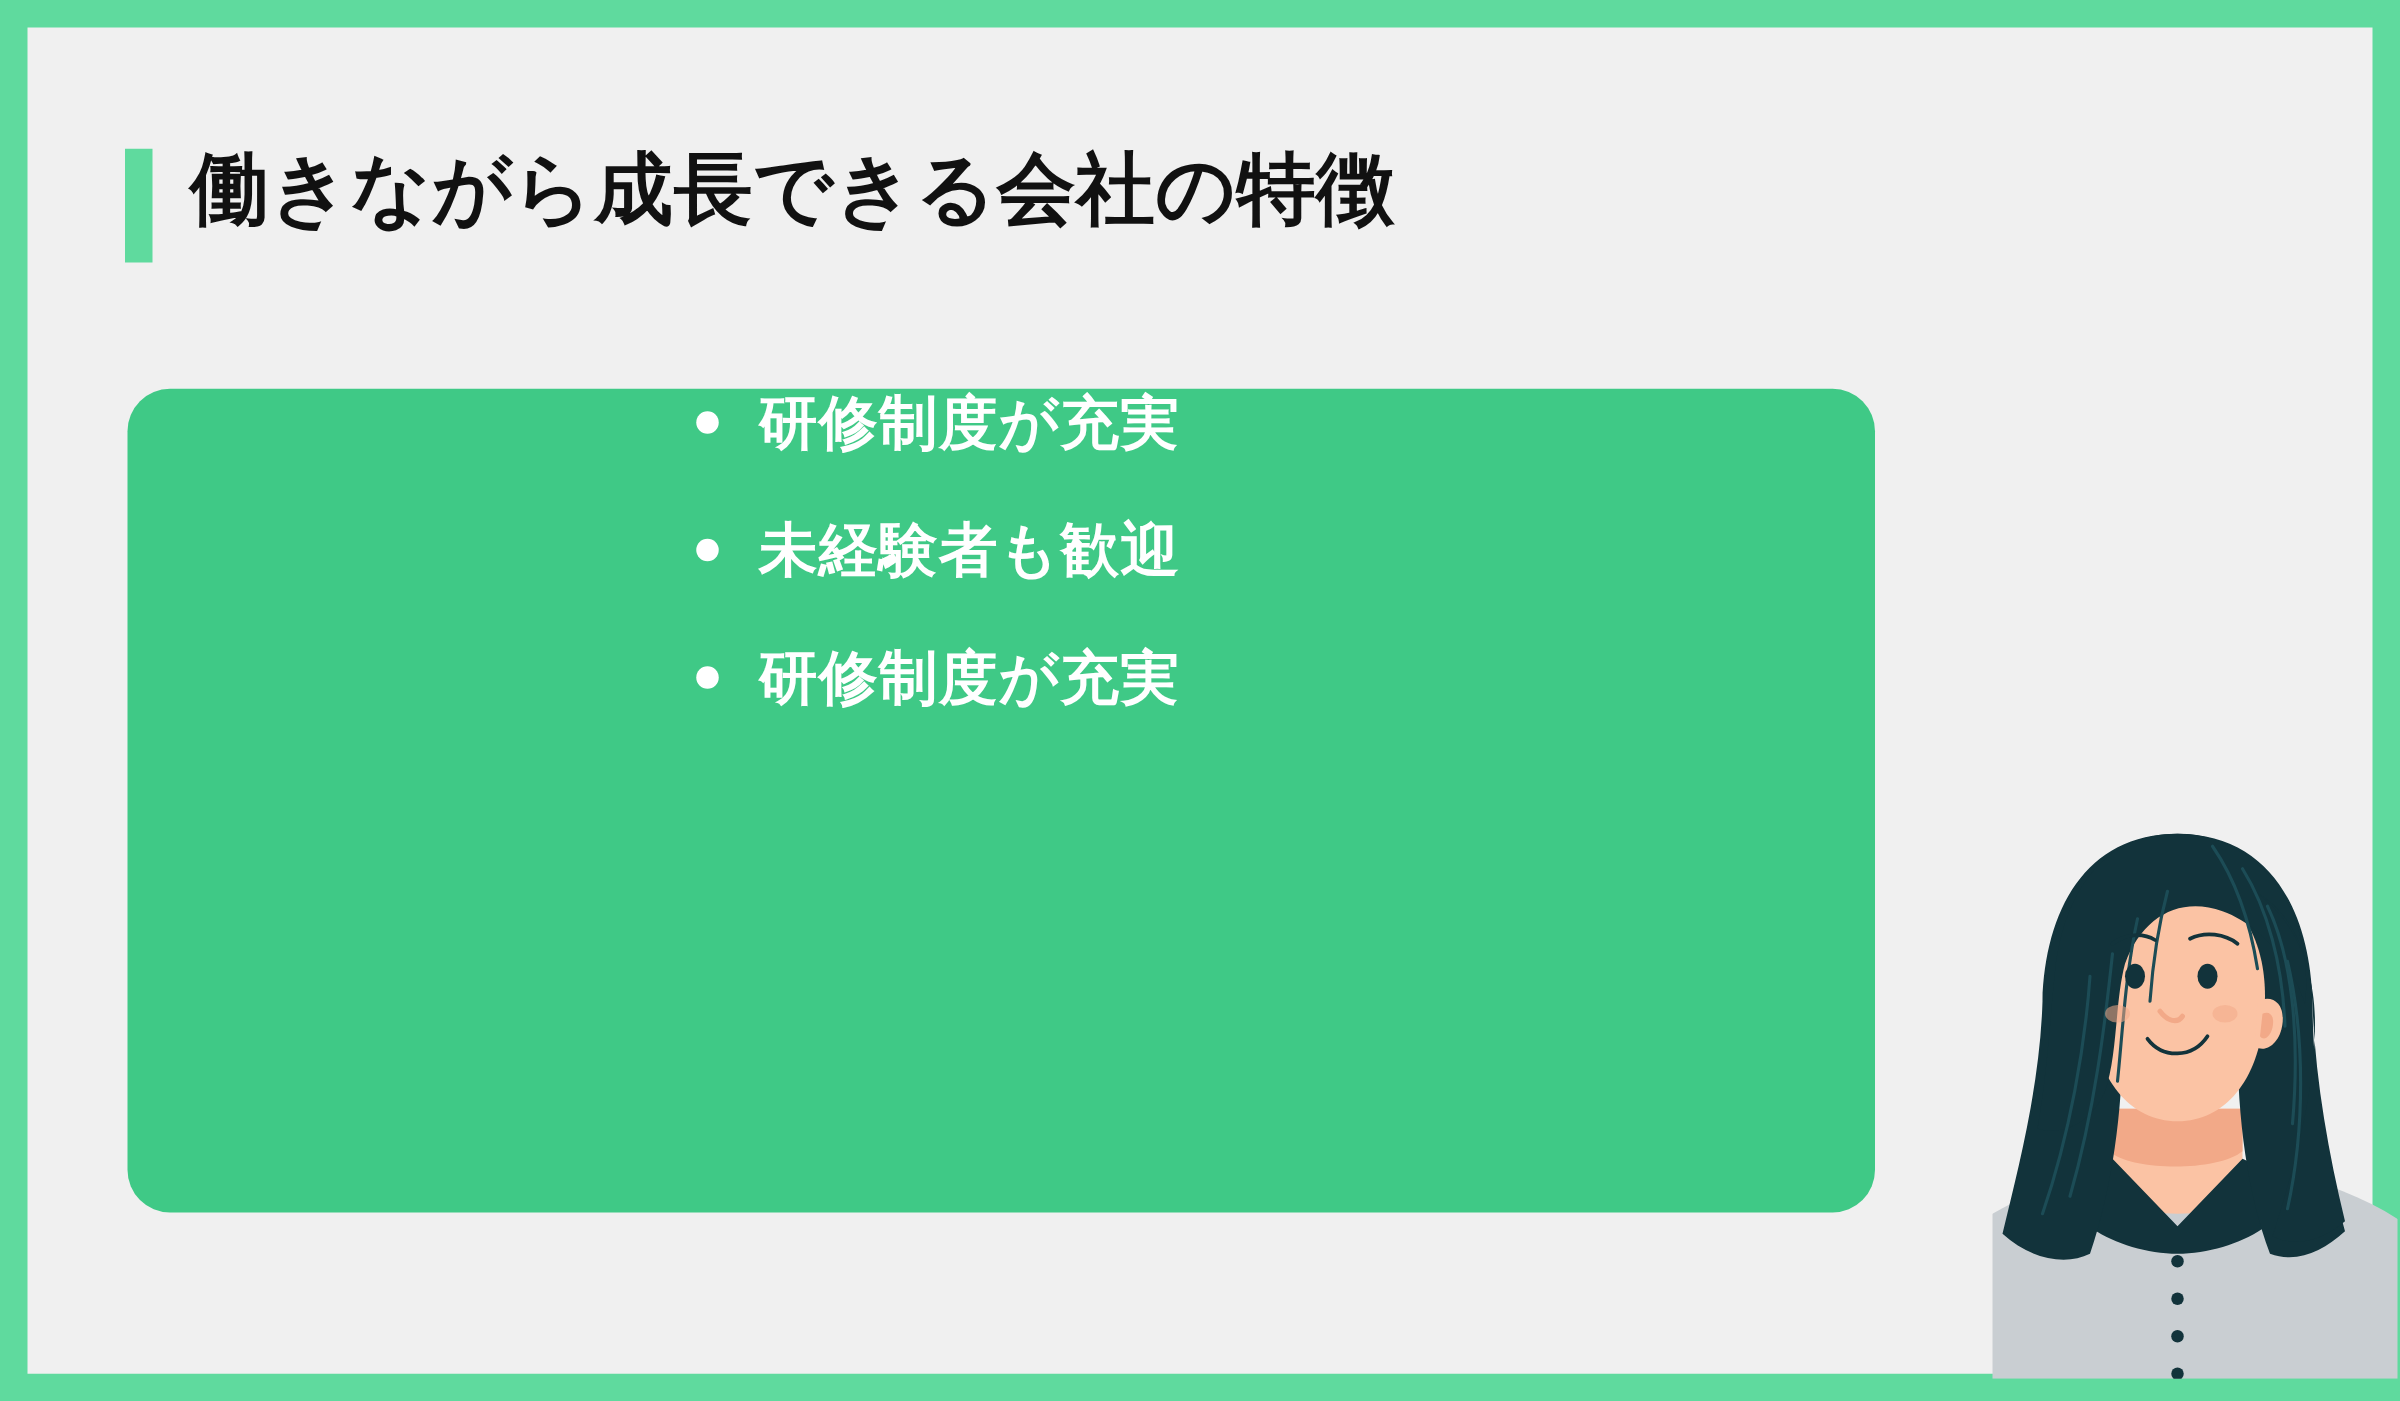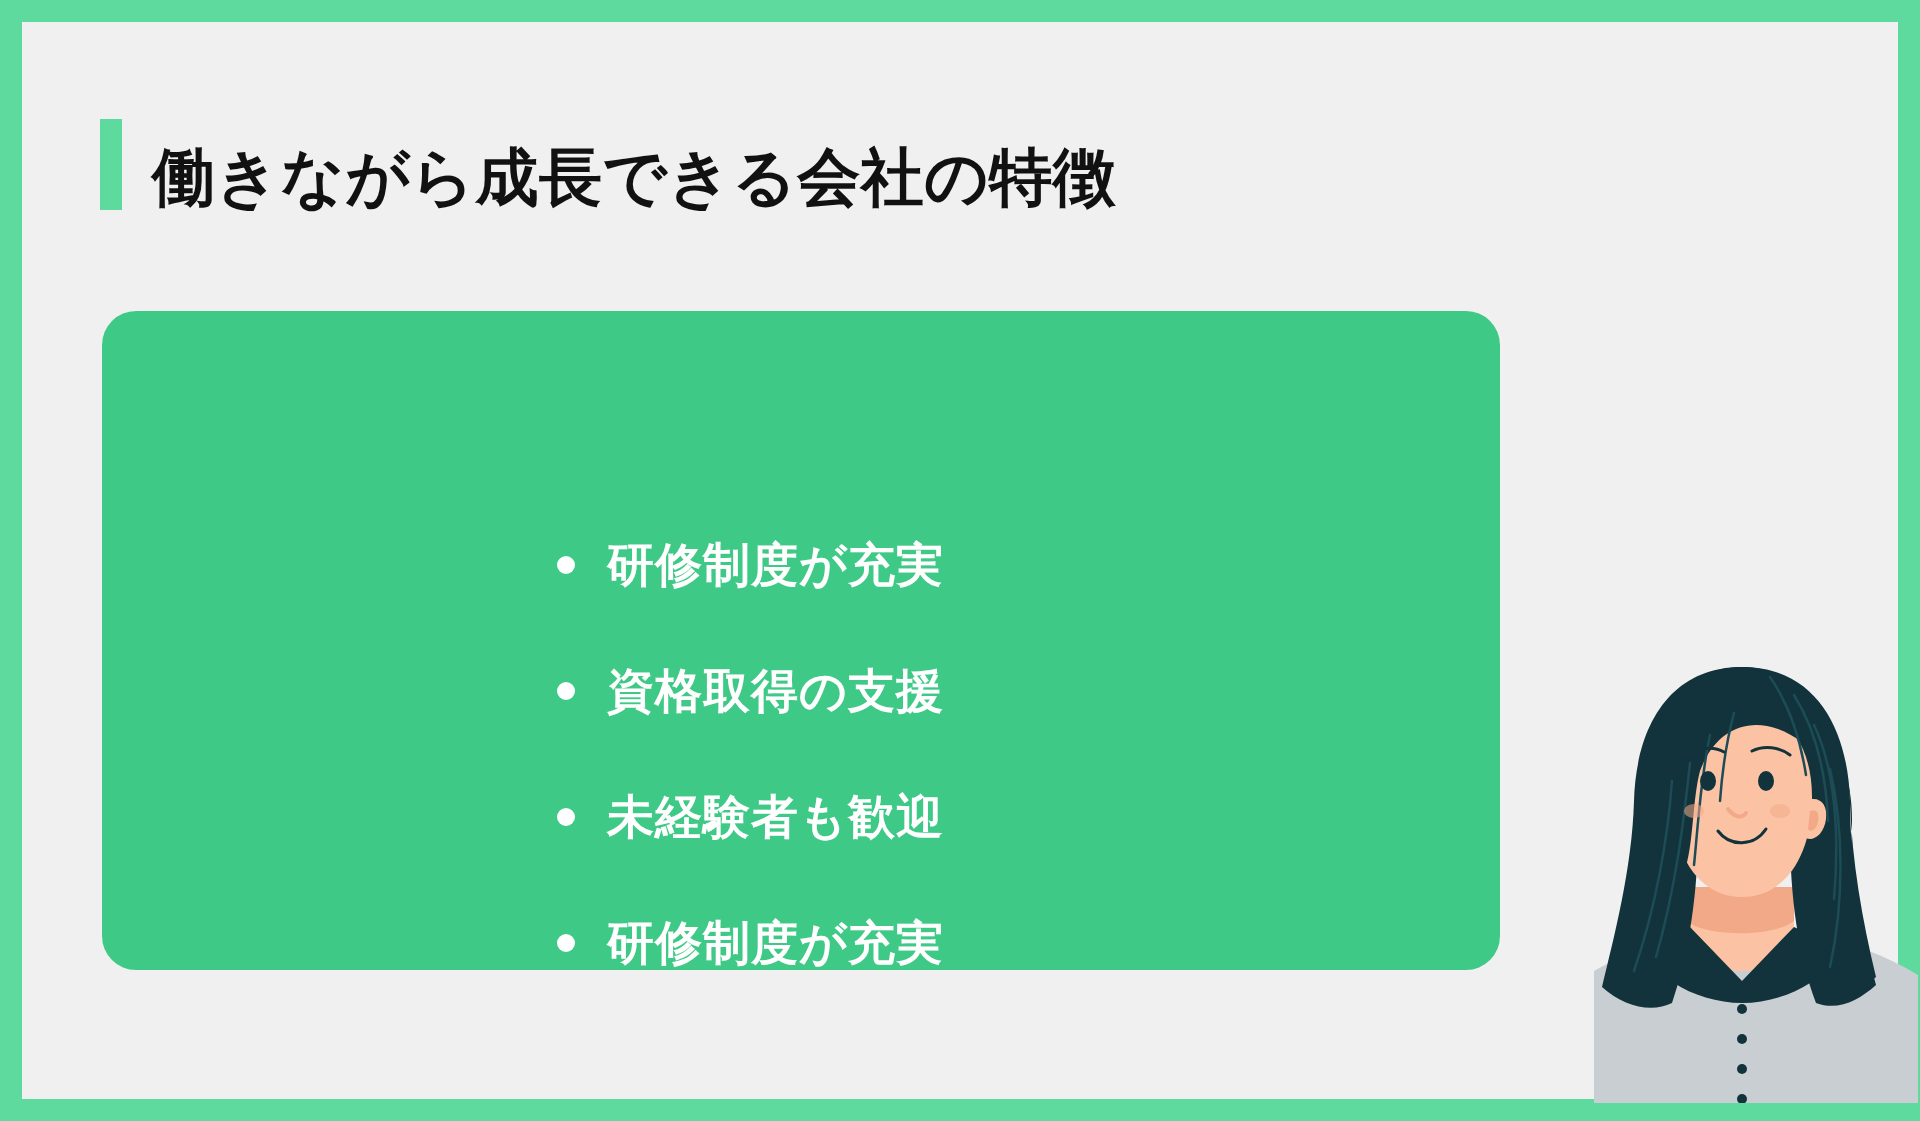"働きながら成長できる会社の特徴" .title-row { align-items: flex-end -> flex-start }
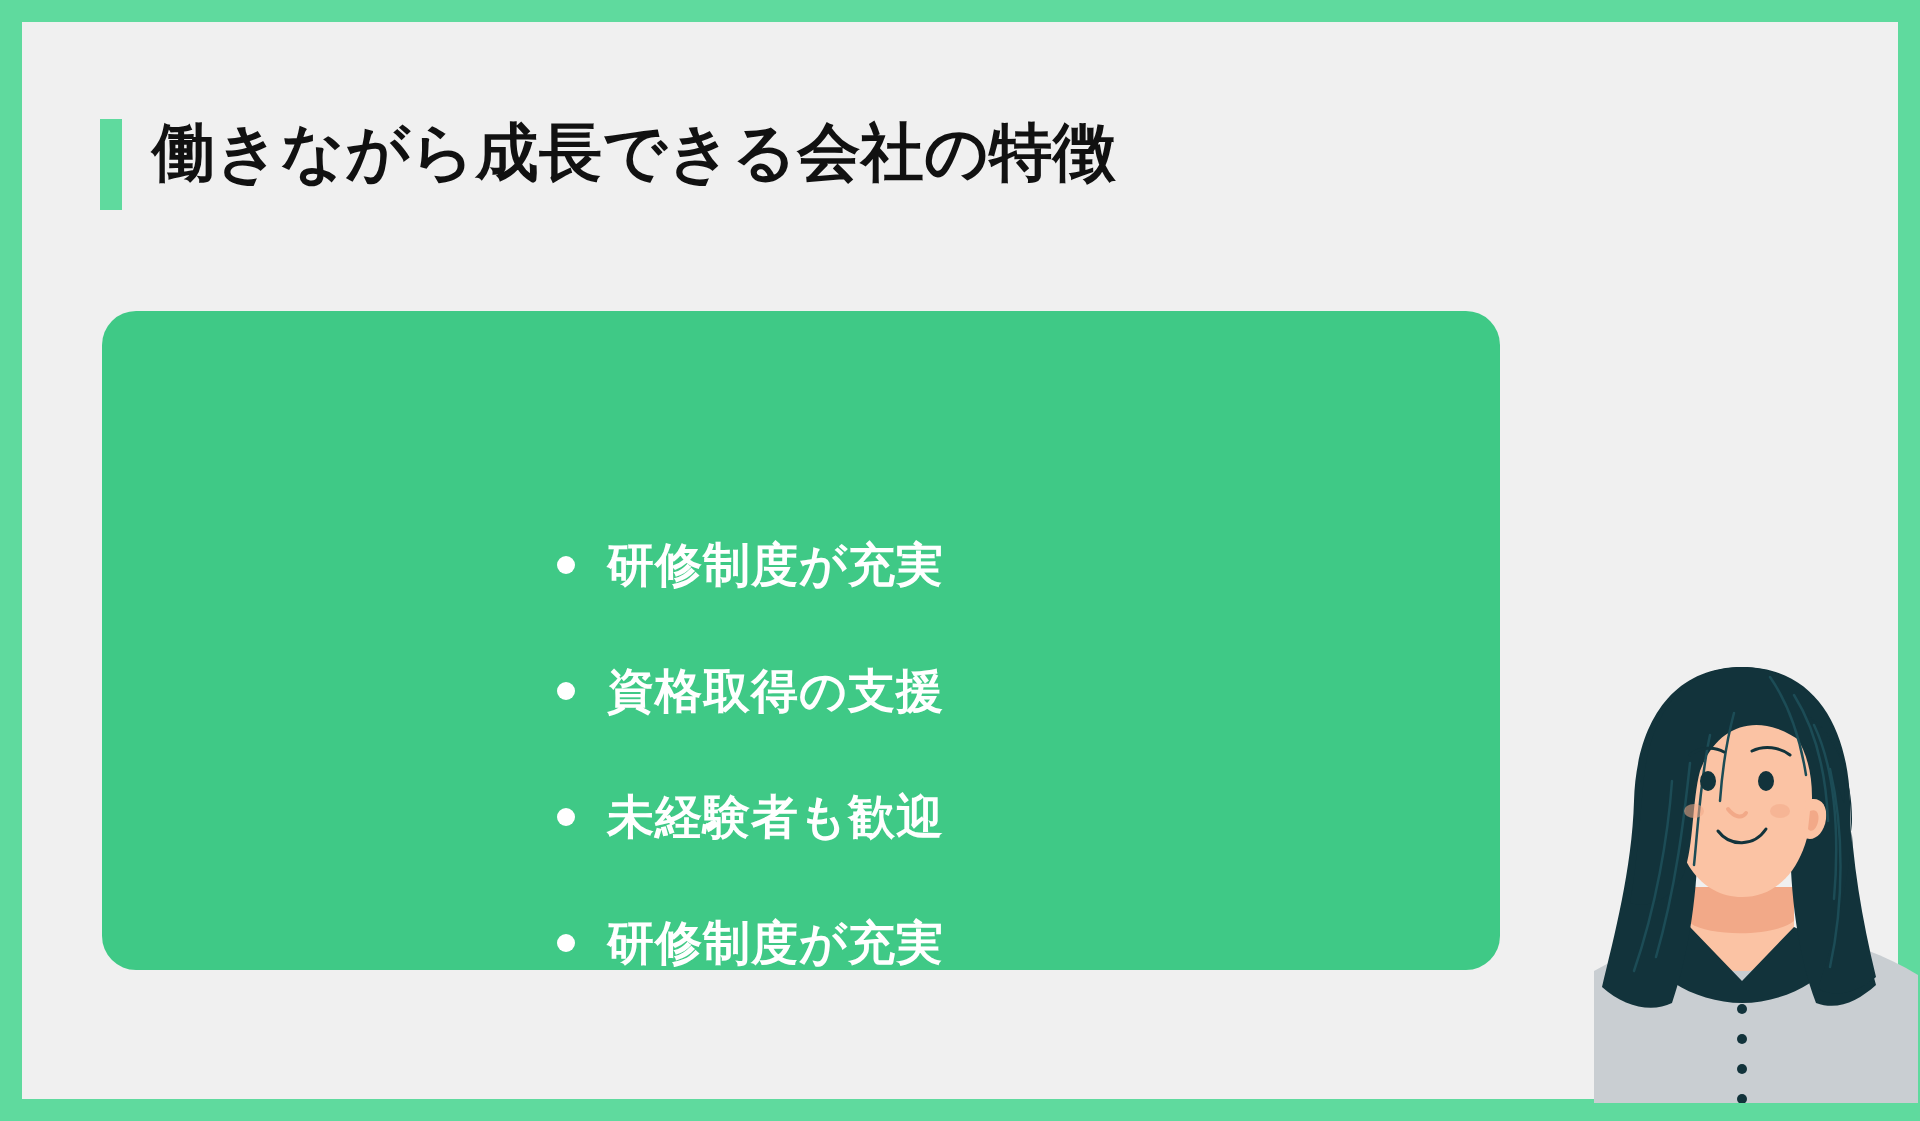"研修制度が充実" .bullet-list { gap: 24px -> none; justify-content: flex-end -> flex-start }
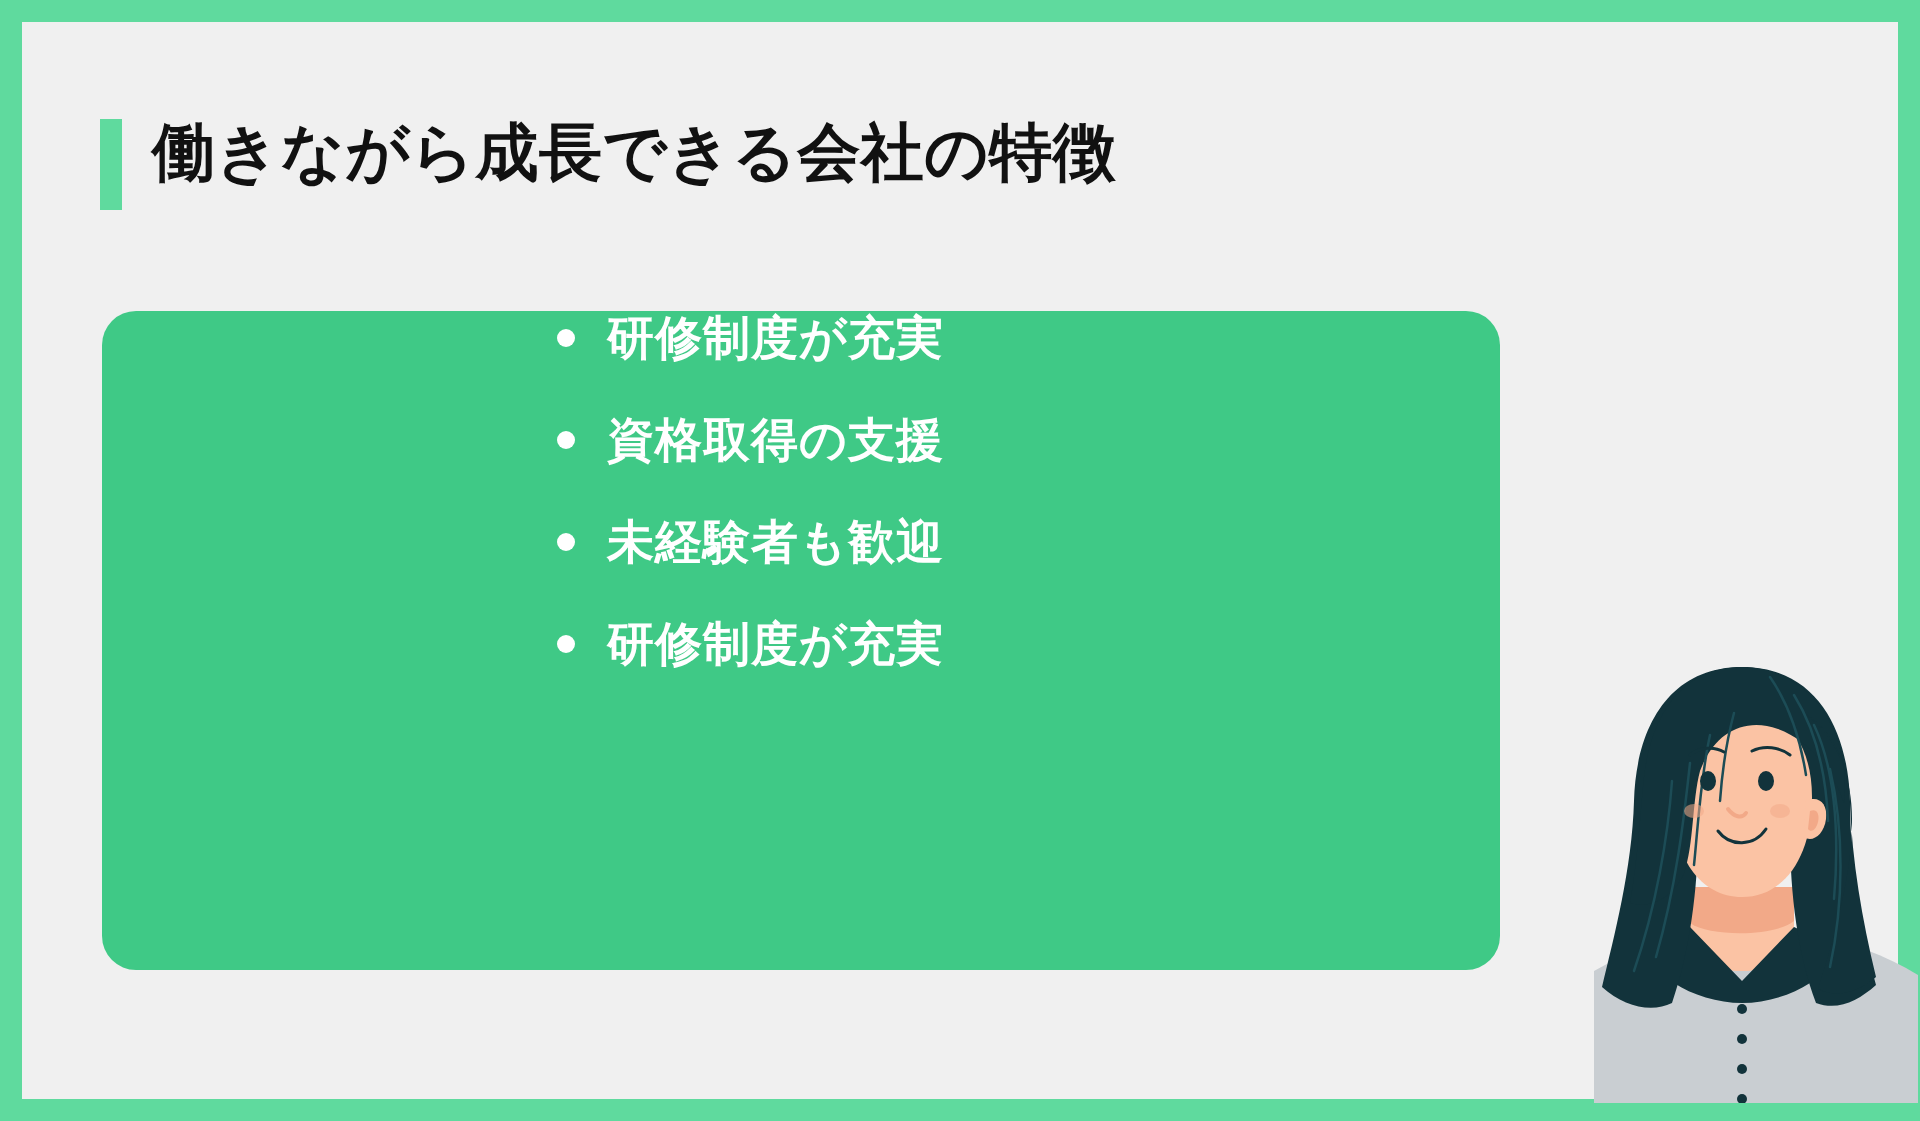"資格取得の支援" li.bullet-item { html: <li> <span></span> <span>資格取得の支援</span> </li> -> none }
